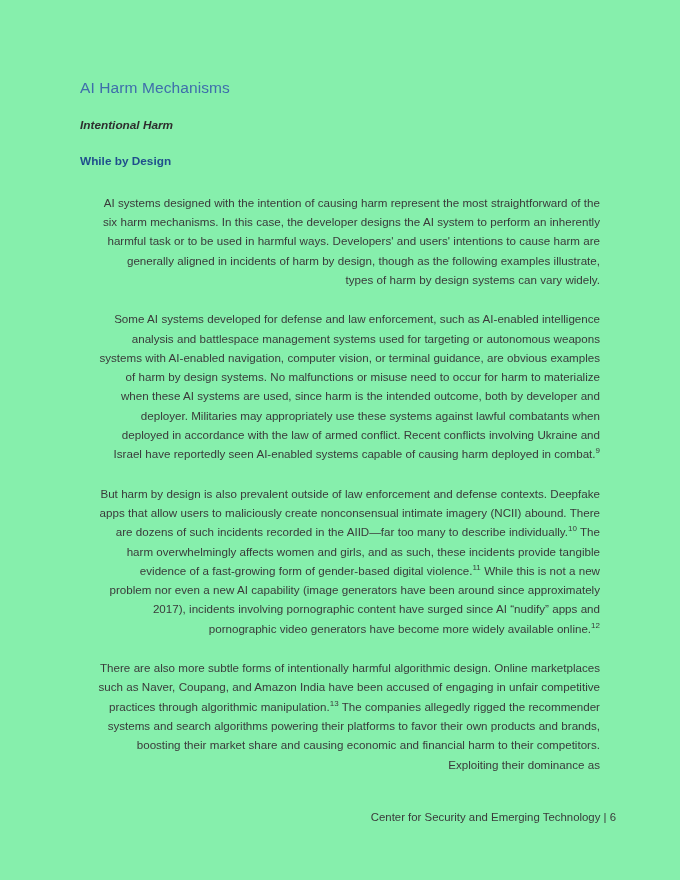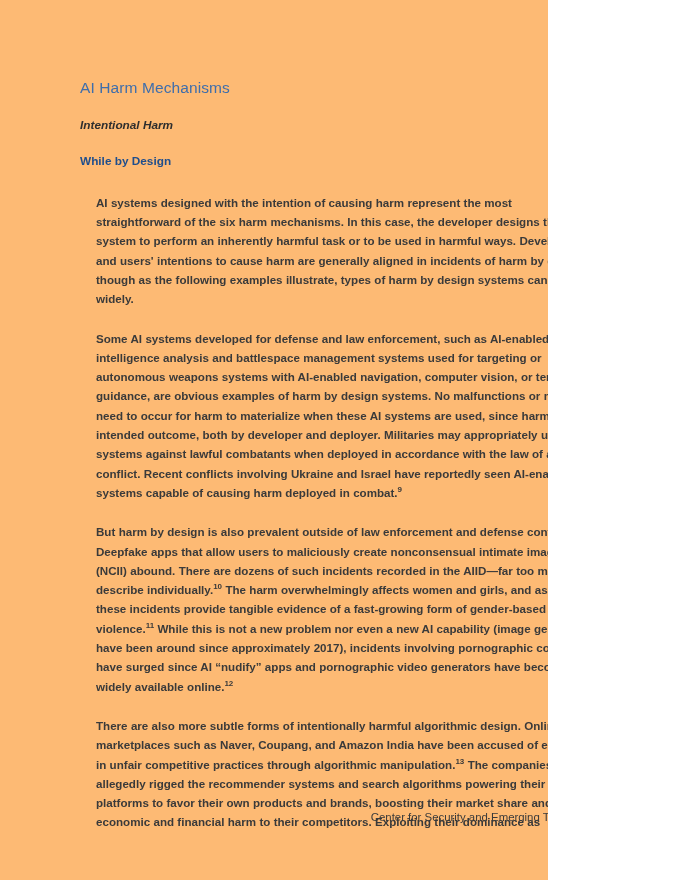"AI Harm Mechanisms" .page { background: #fdba74 -> #86efac; width: 548px -> 680px }
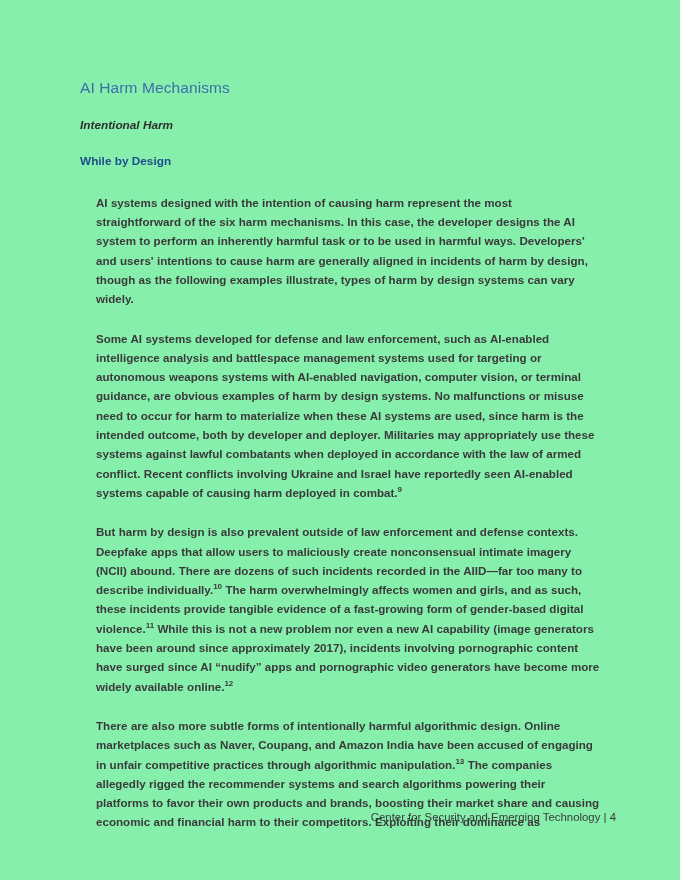"AI systems designed with the" p.para { font-weight: 700 -> 400; text-align: left -> right }
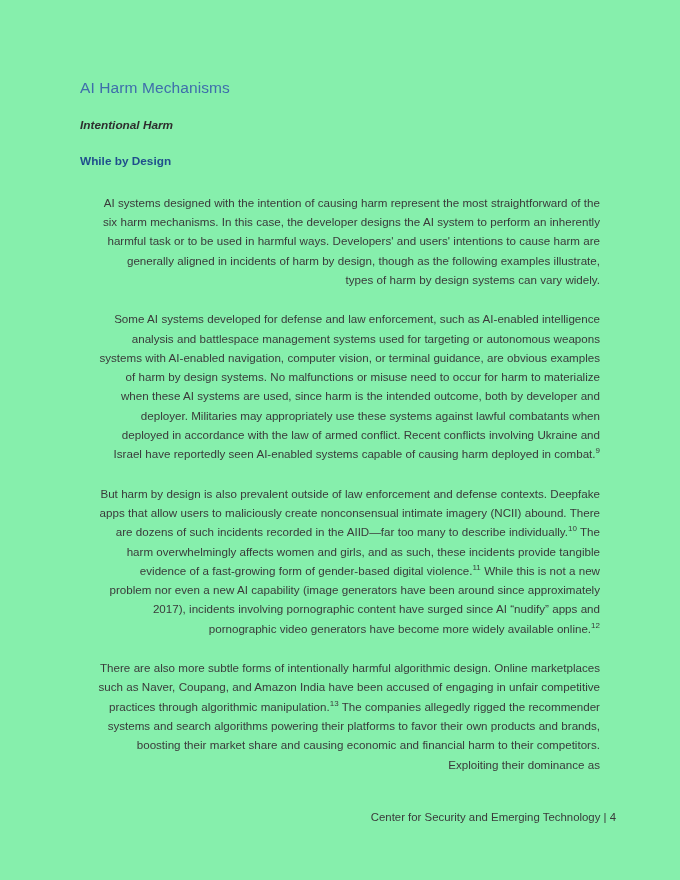"Center for Security and Emerging" div.footer { text: 4 -> 6 }
